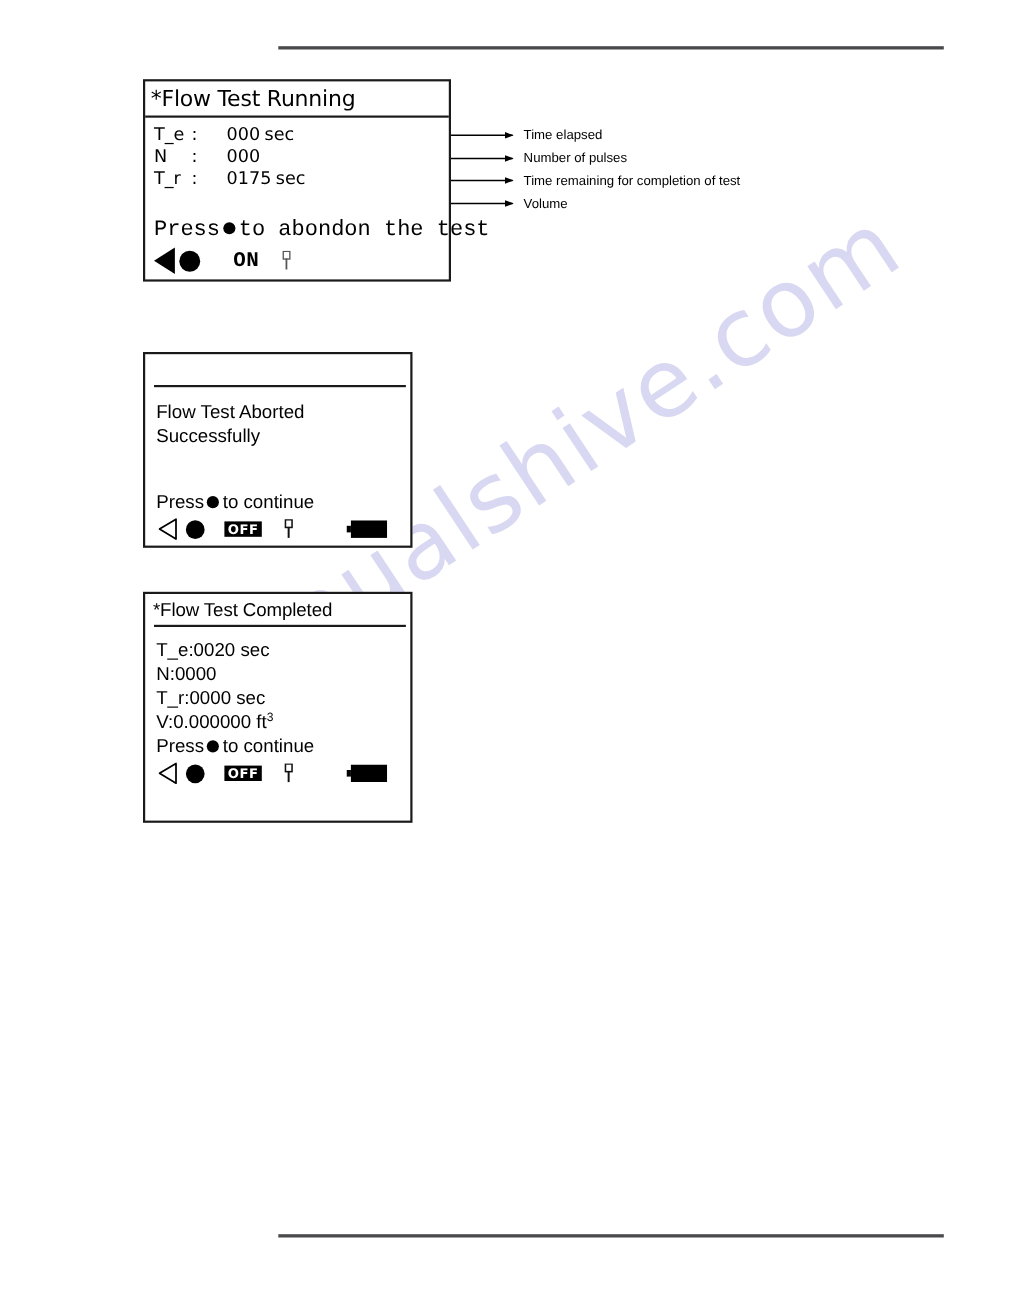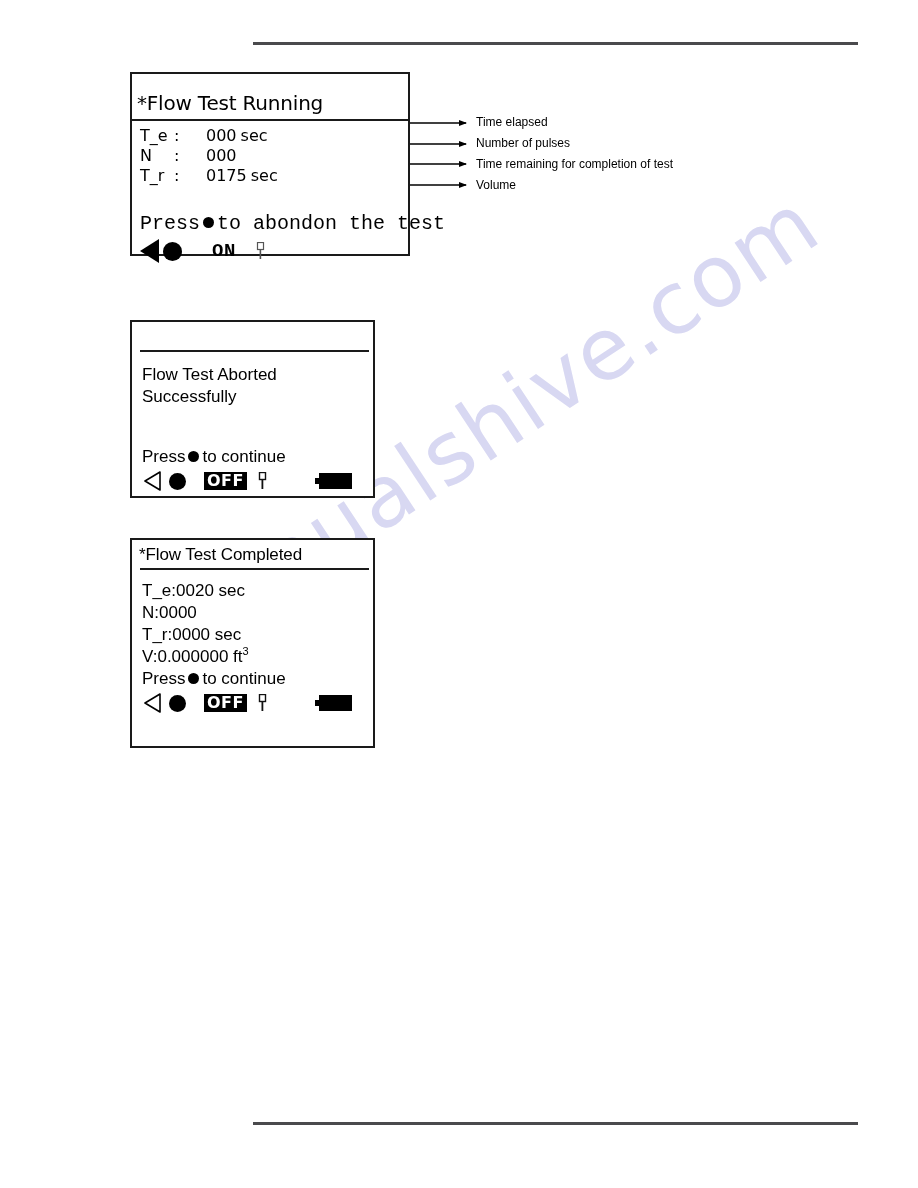"*Flow Test Running" #screen-running .scr-title { padding: 19px 0 6px 5px -> 5px 0 6px 5px }
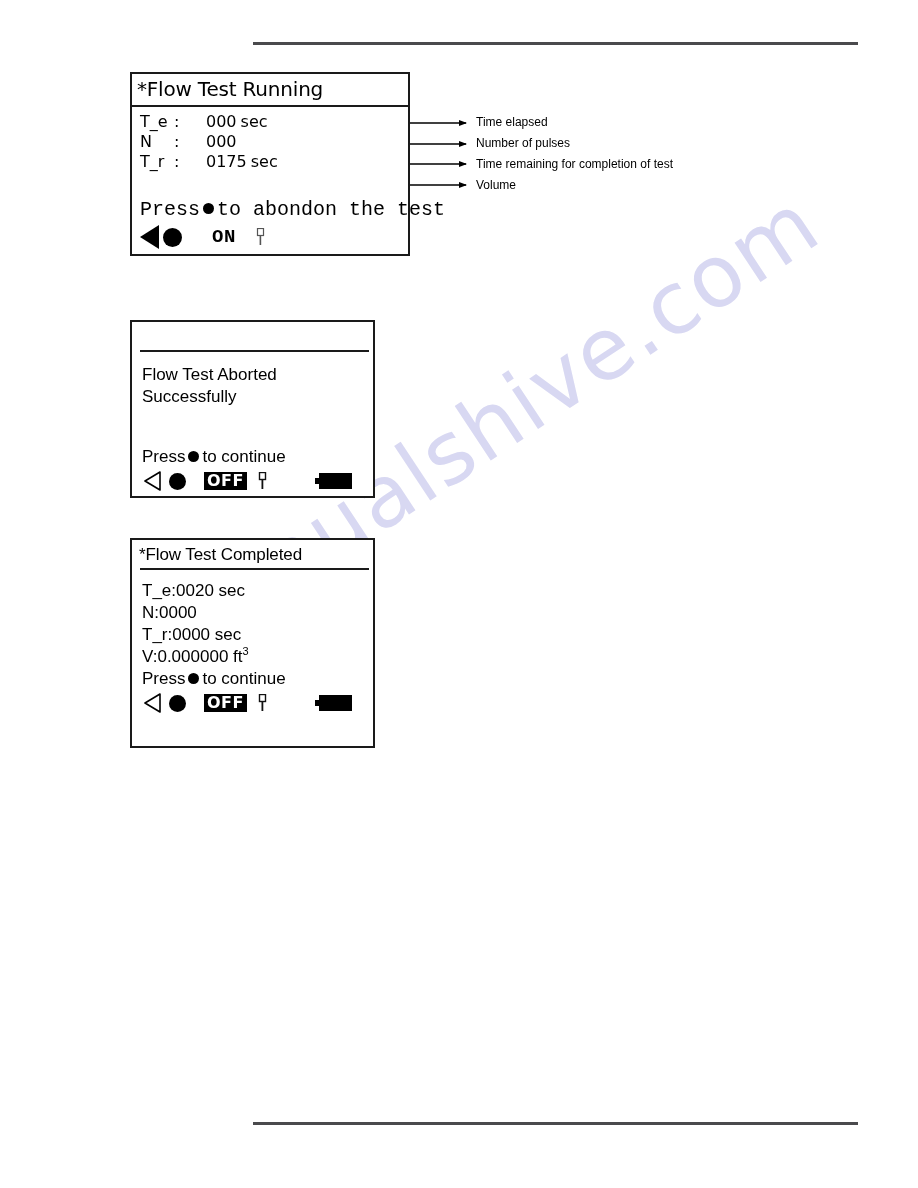"OFF" .label-off { font-size: 16px -> 12px }
